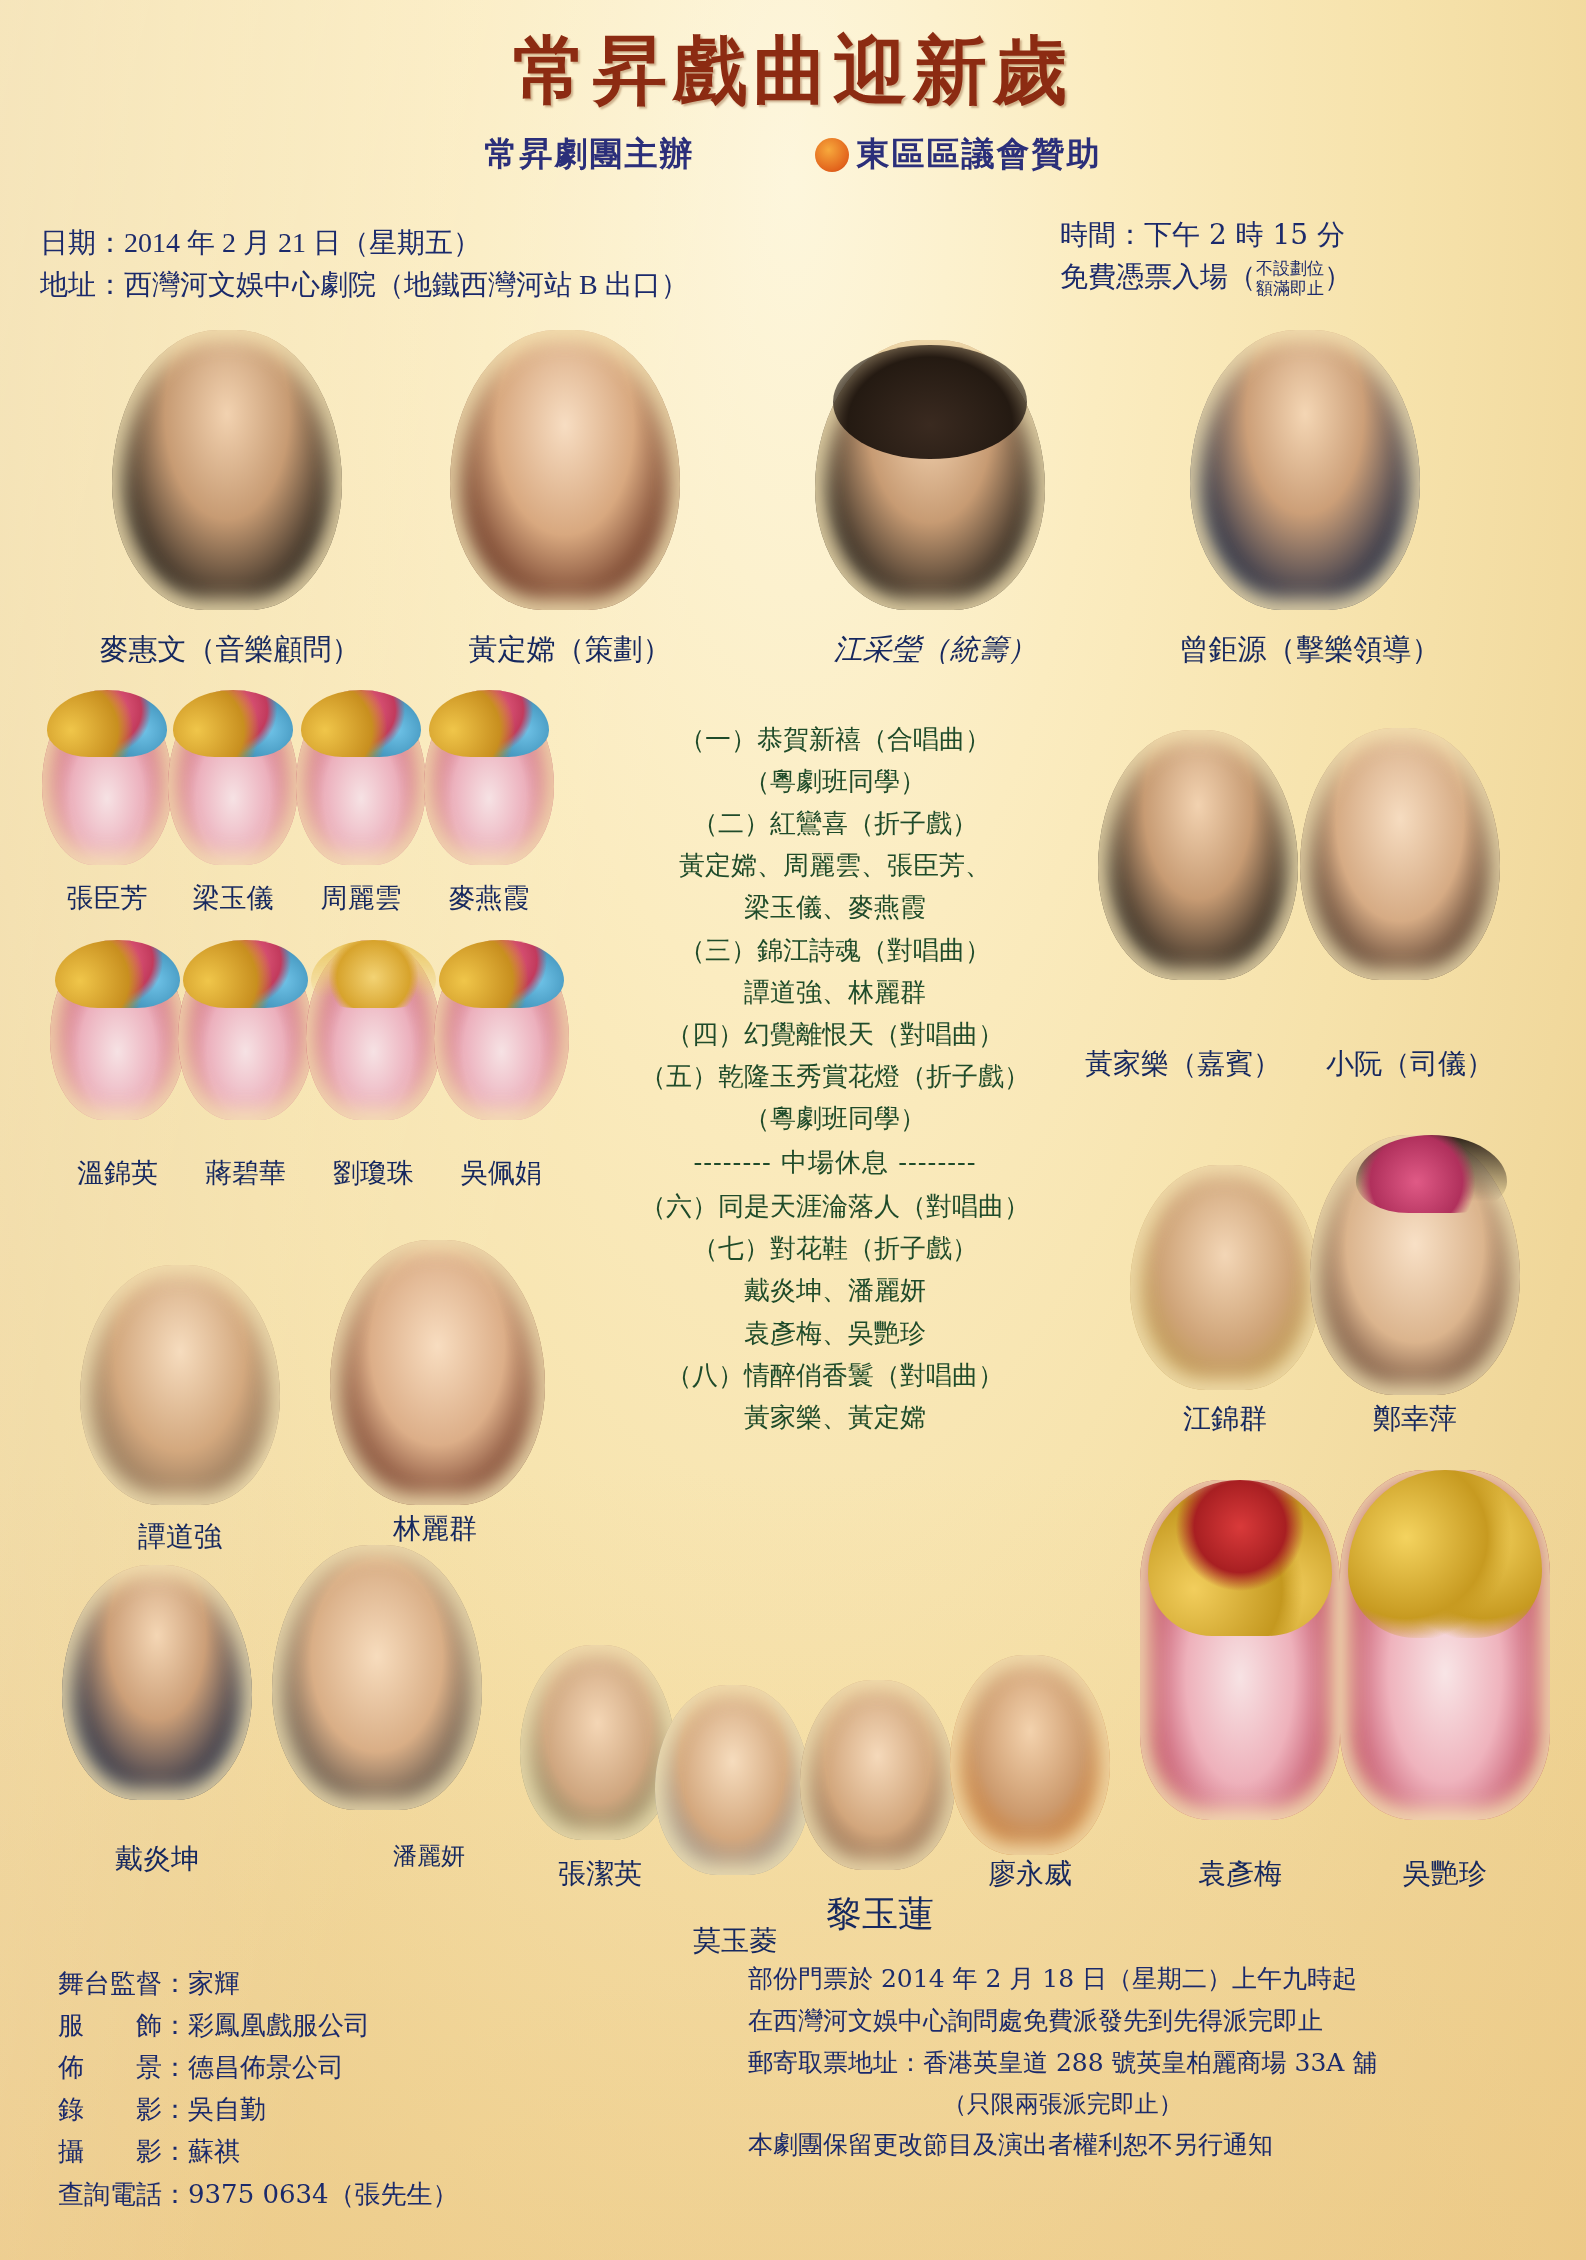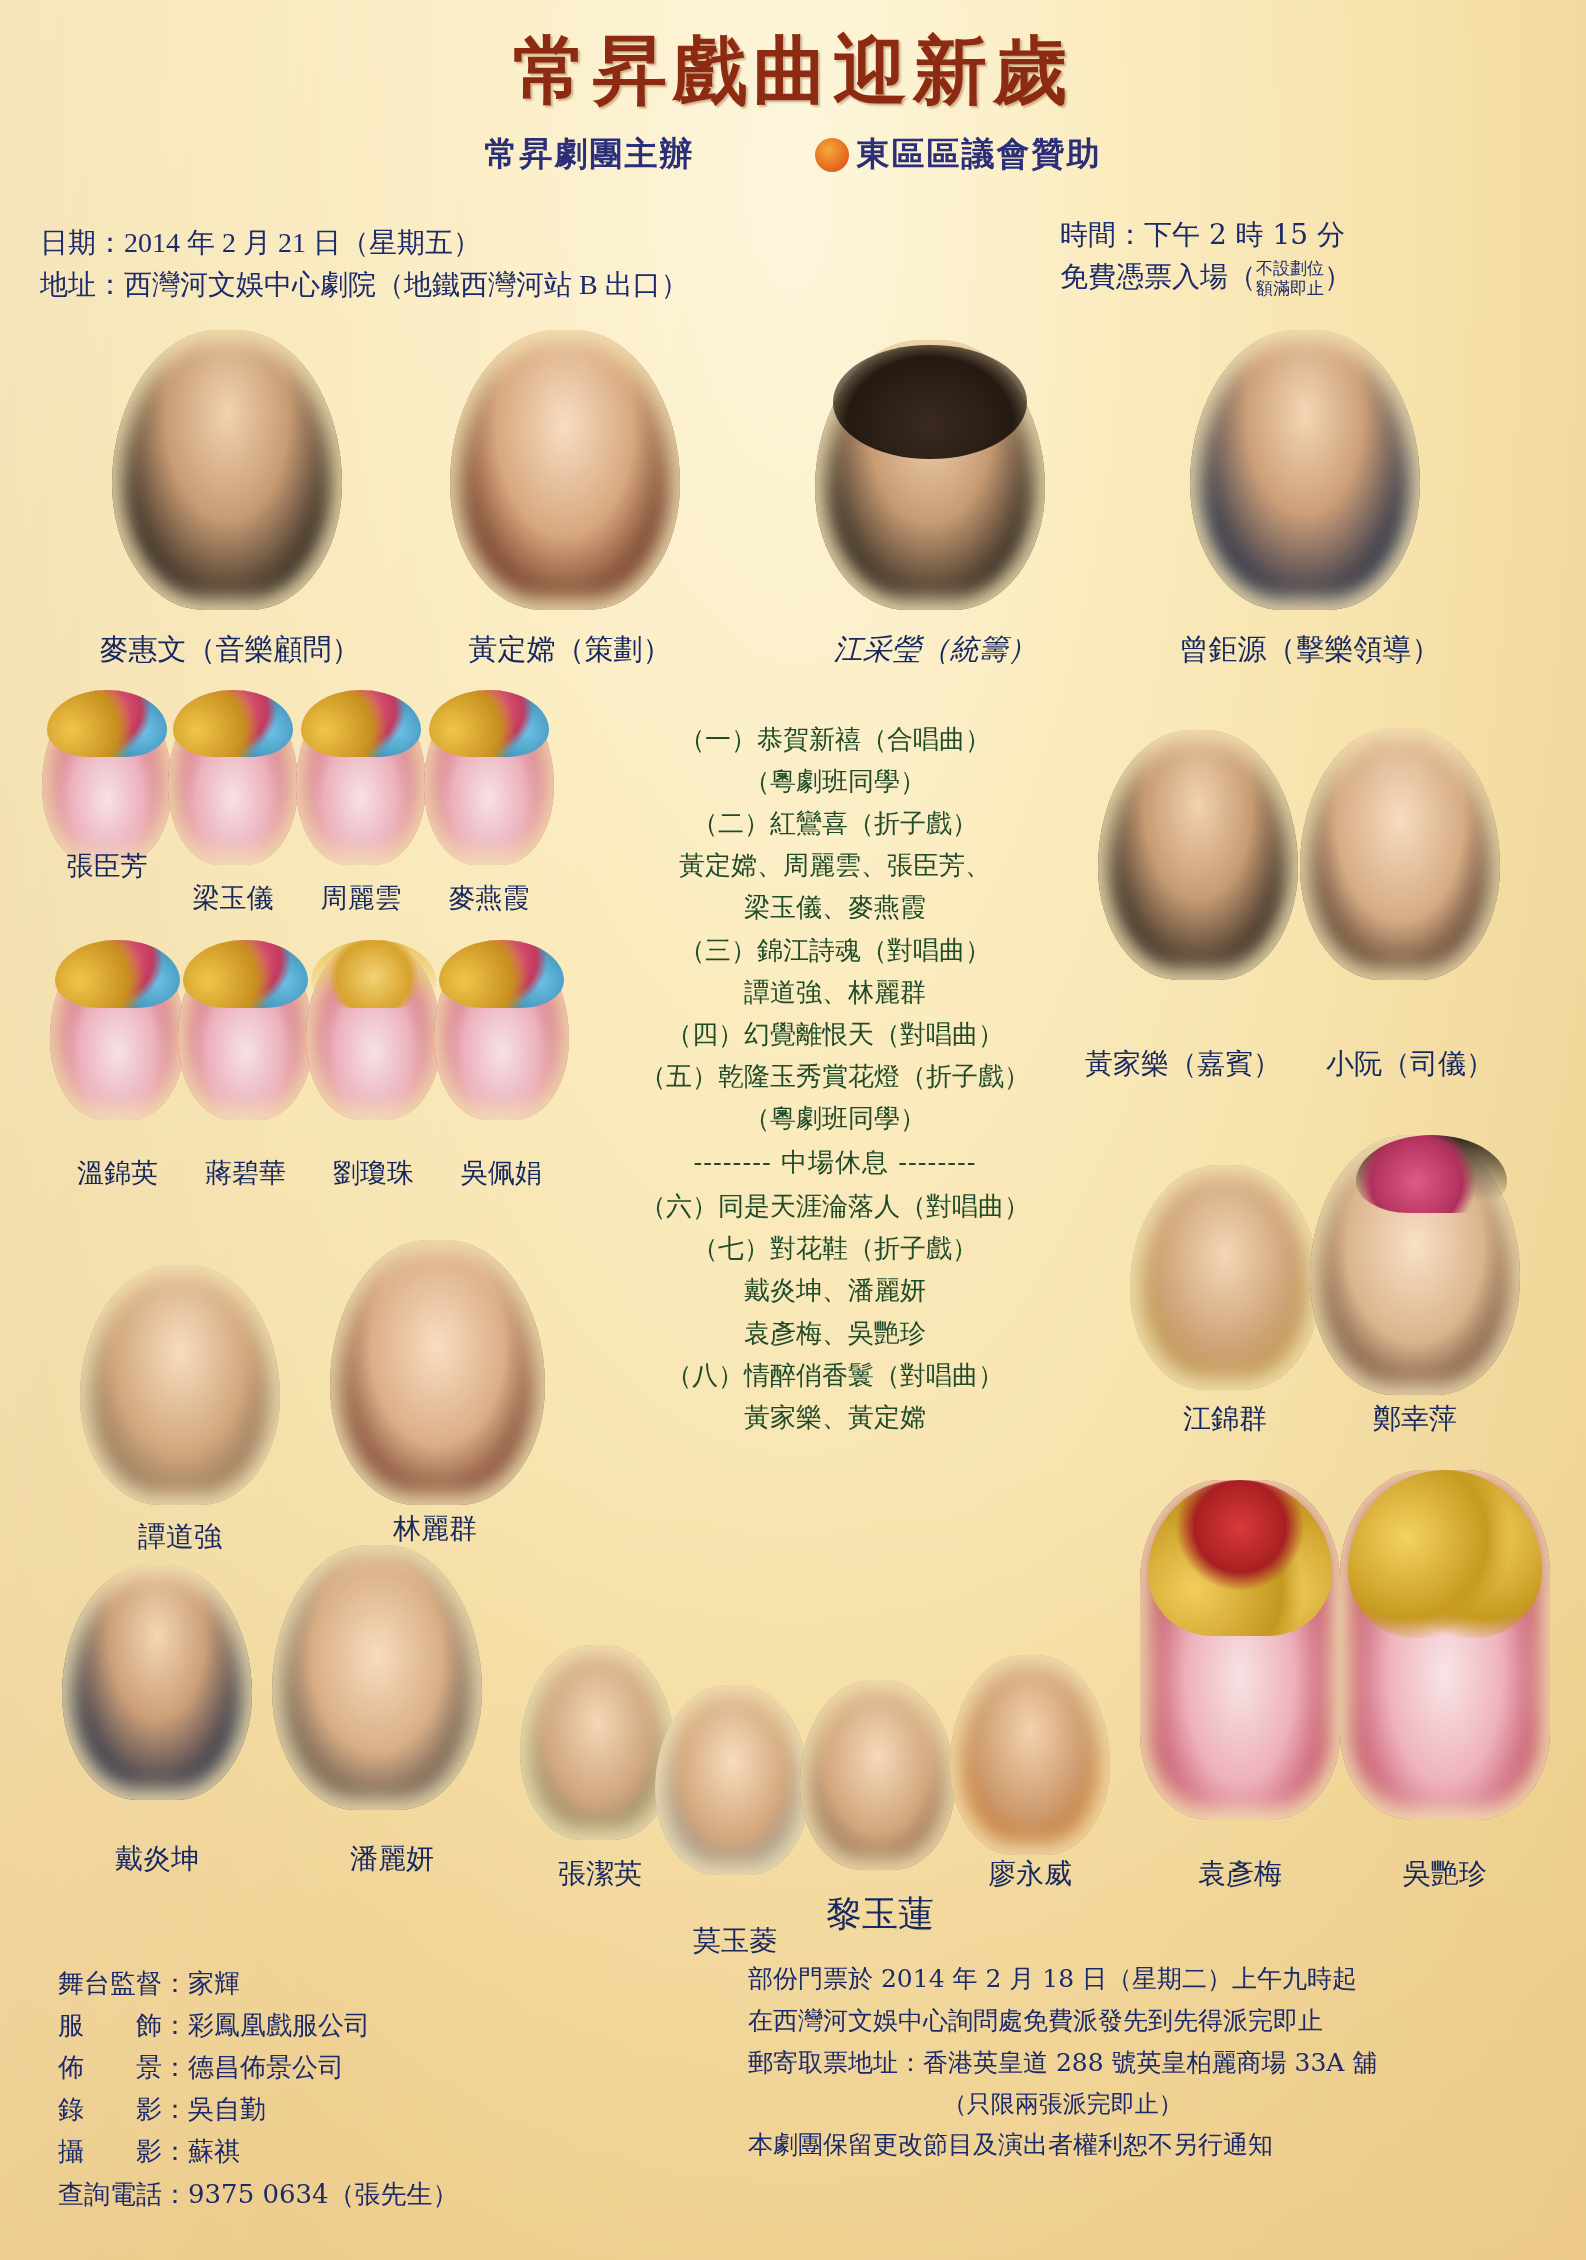"張臣芳" div.name-label { top: 848px -> 880px }
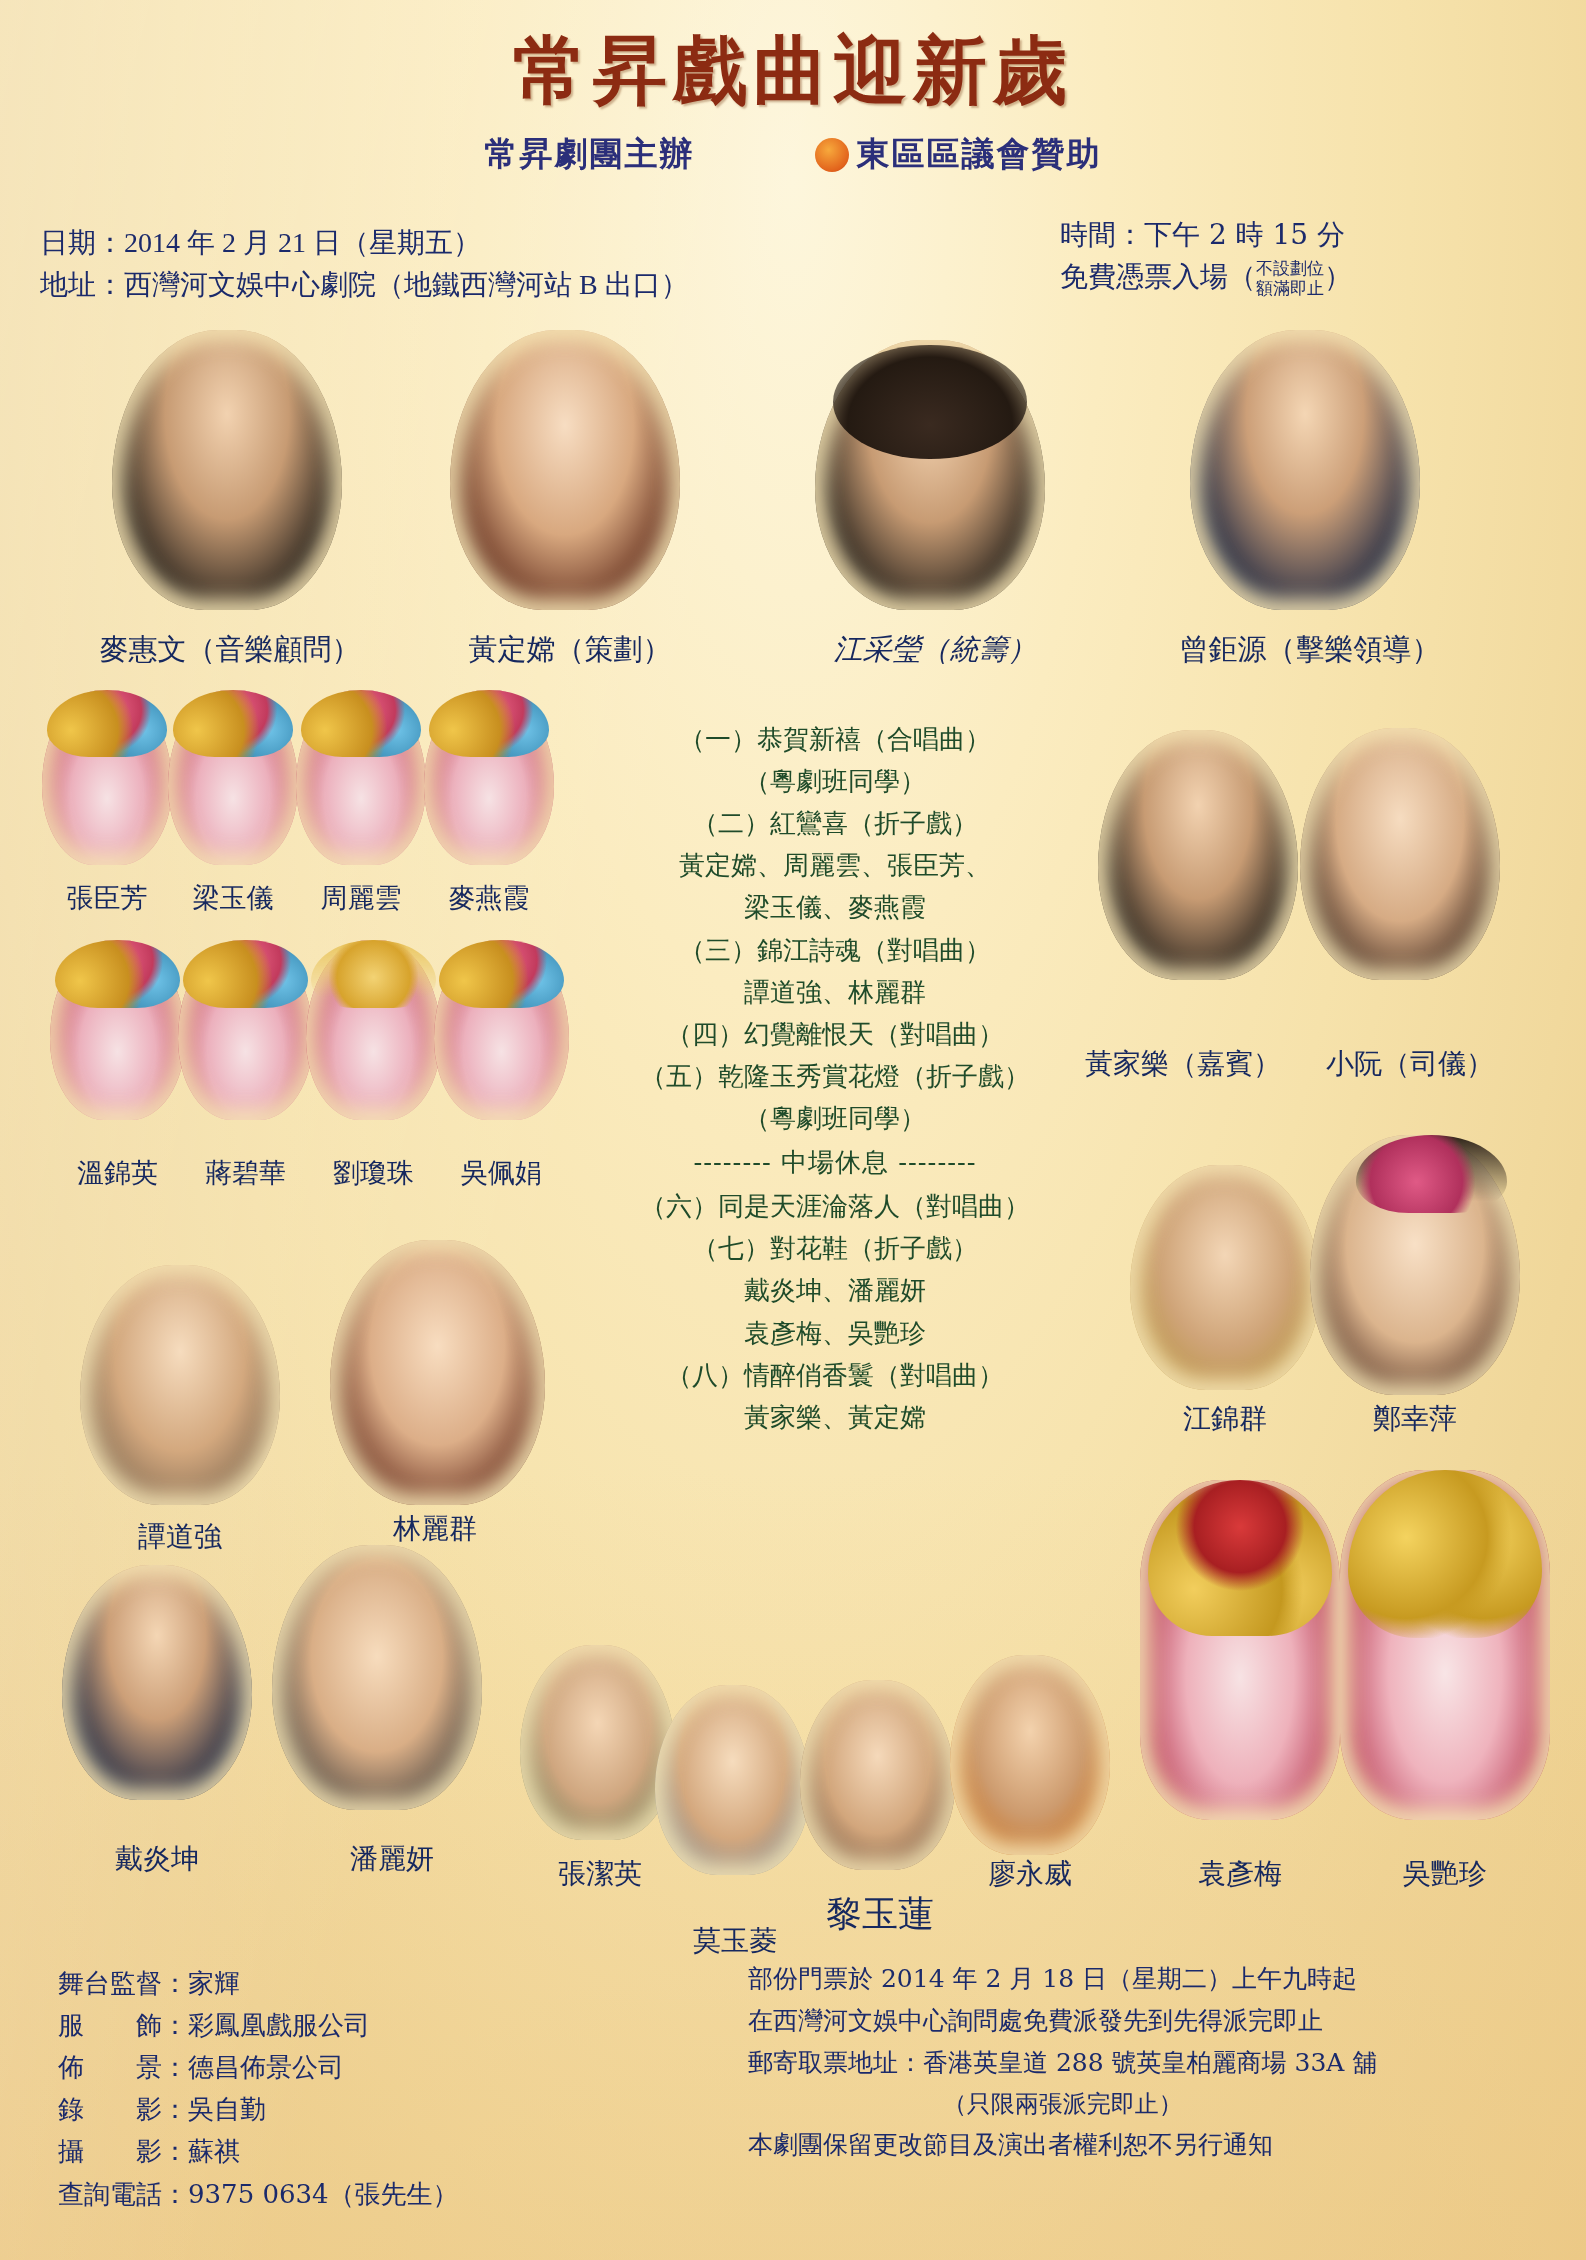"潘麗妍" div.name-label { font-size: 28px -> 24px; left: 302px -> 285px; text-align: none -> right }
